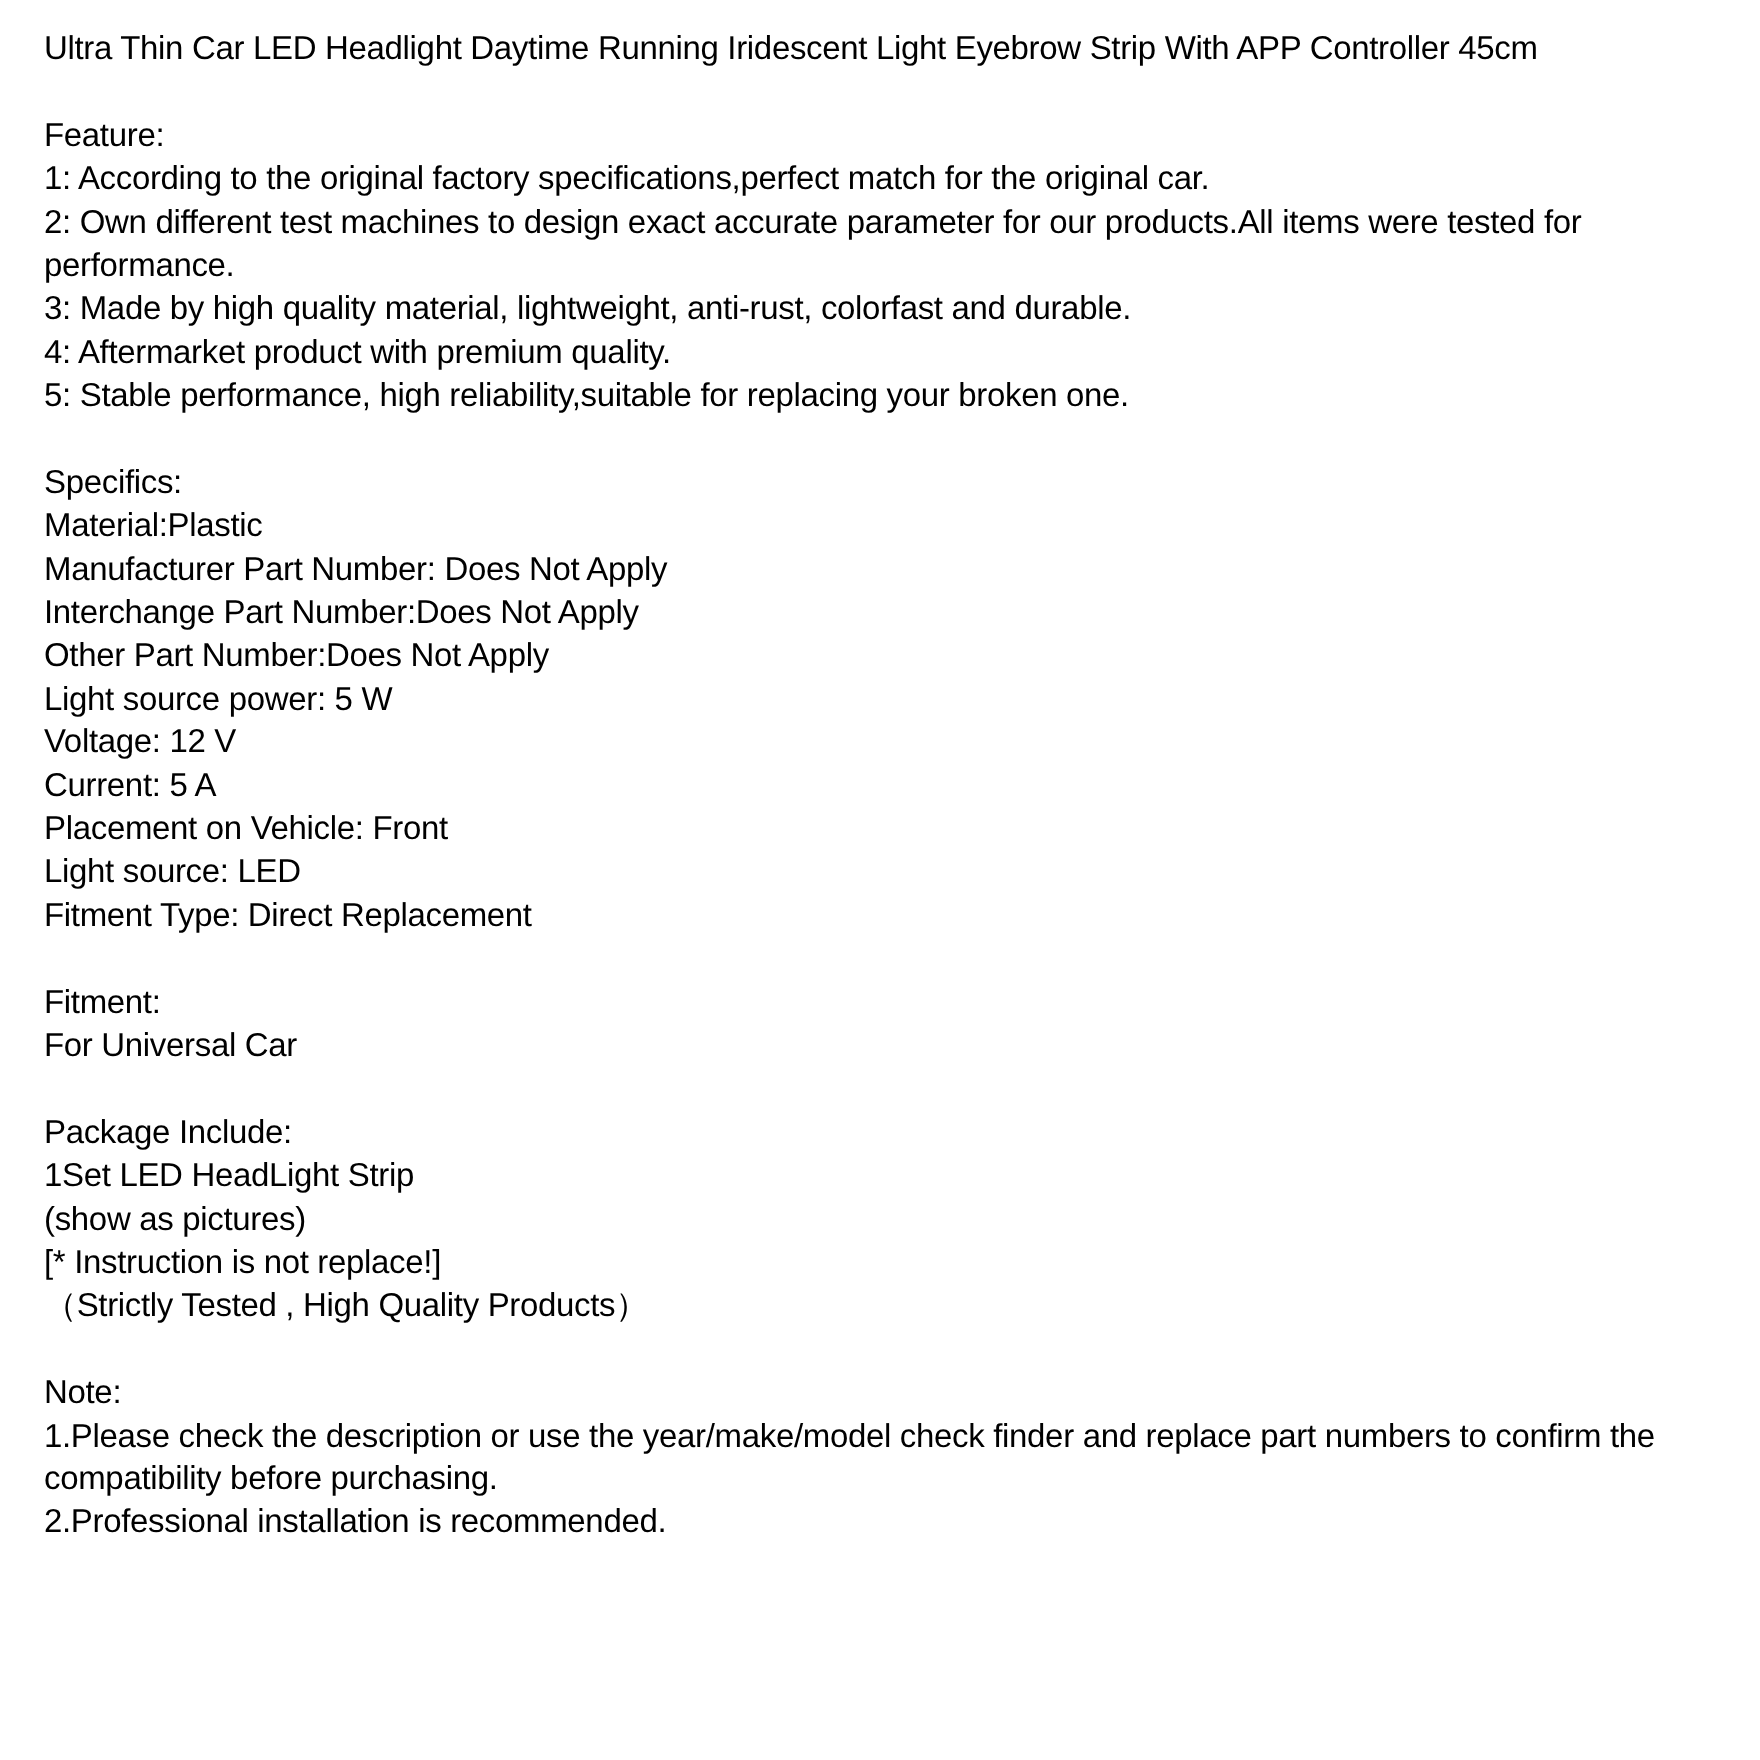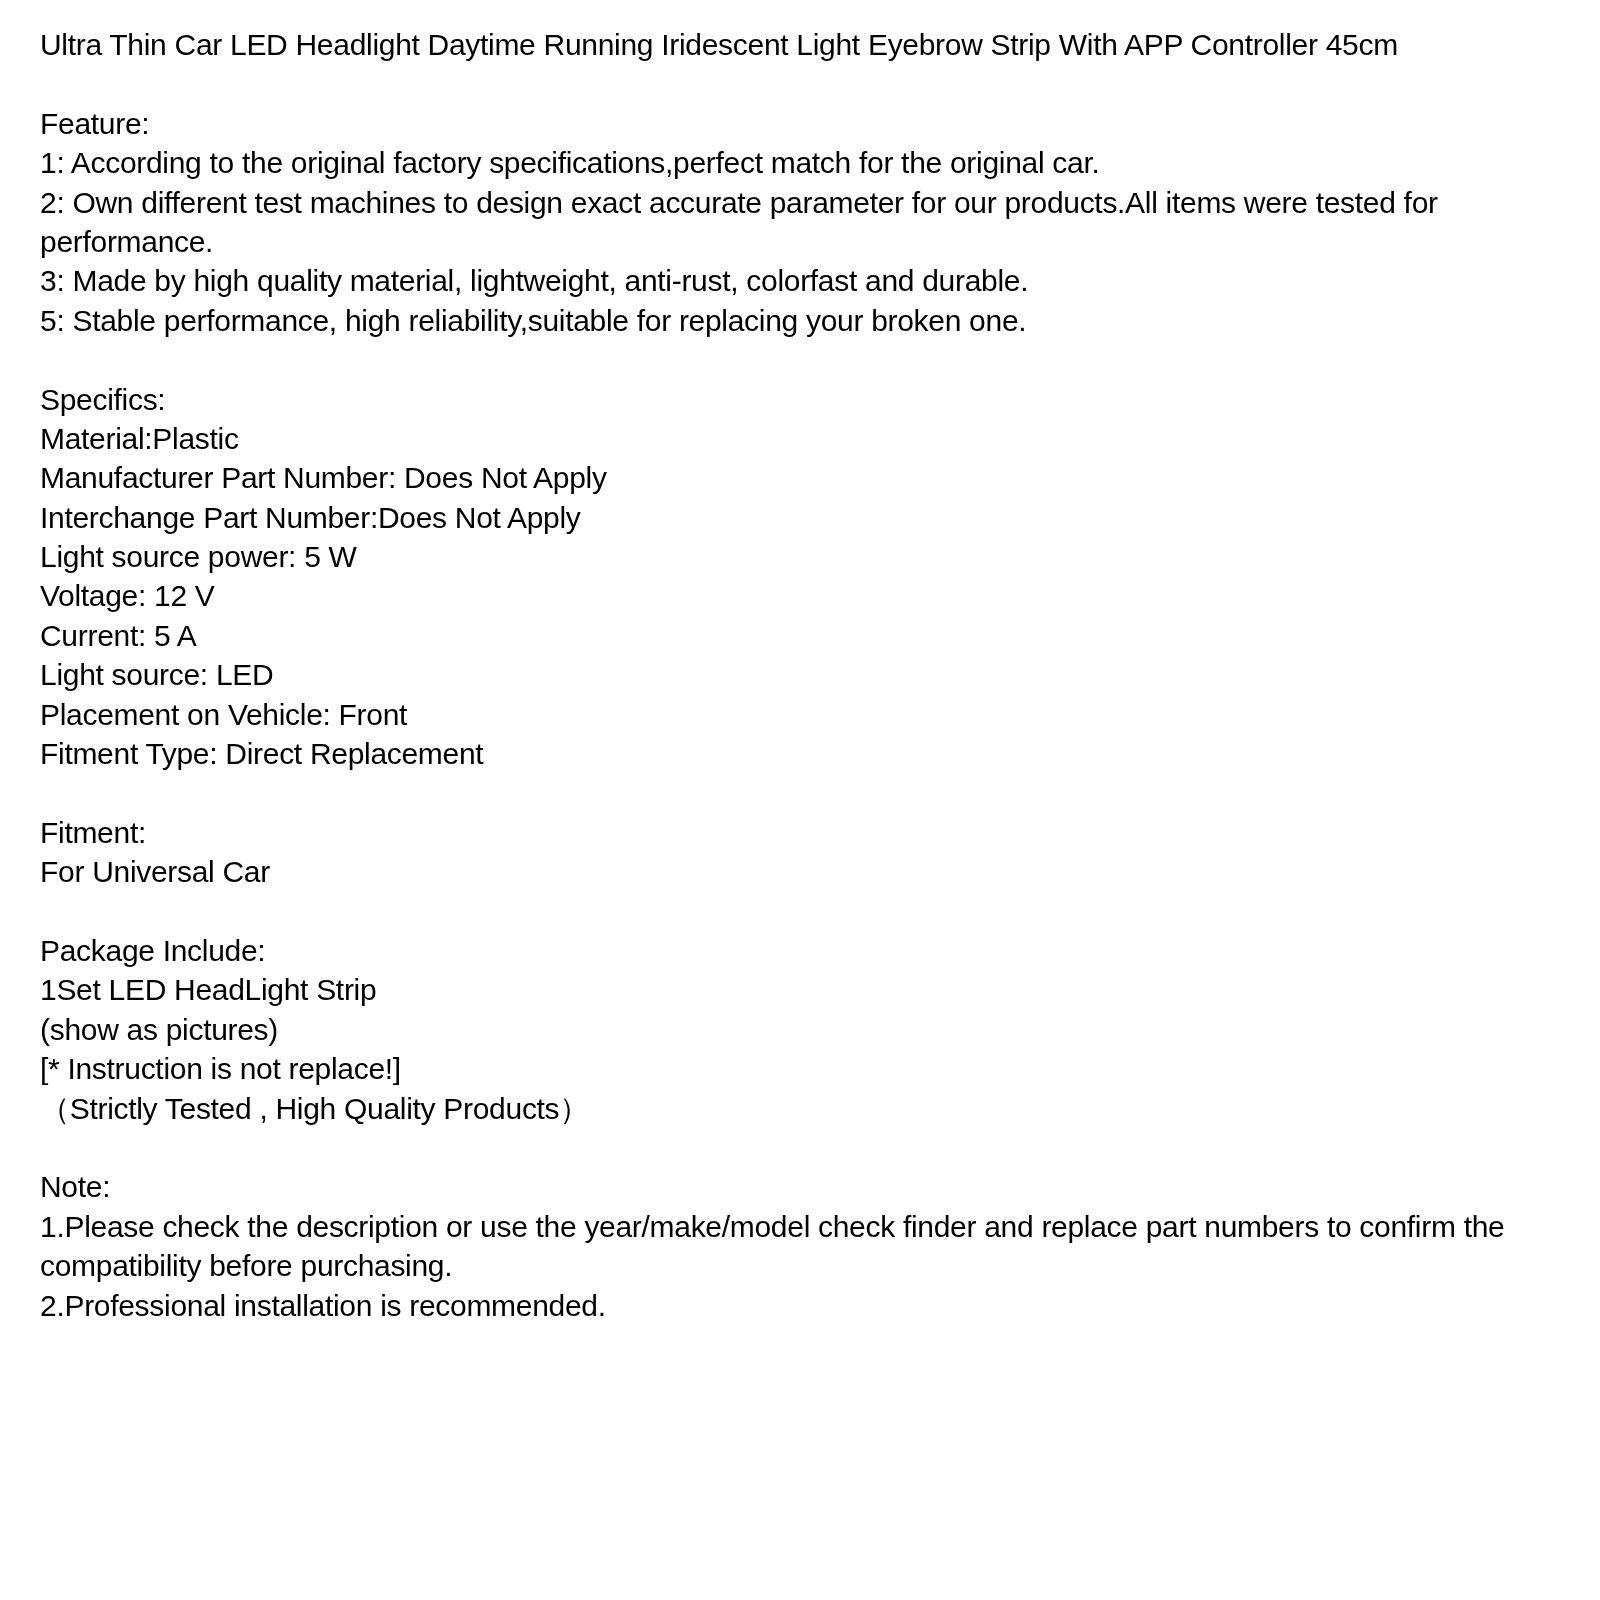"4: Aftermarket product with premium" div.line { html: none -> <div>4: Aftermarket product with premium quality.</div> }
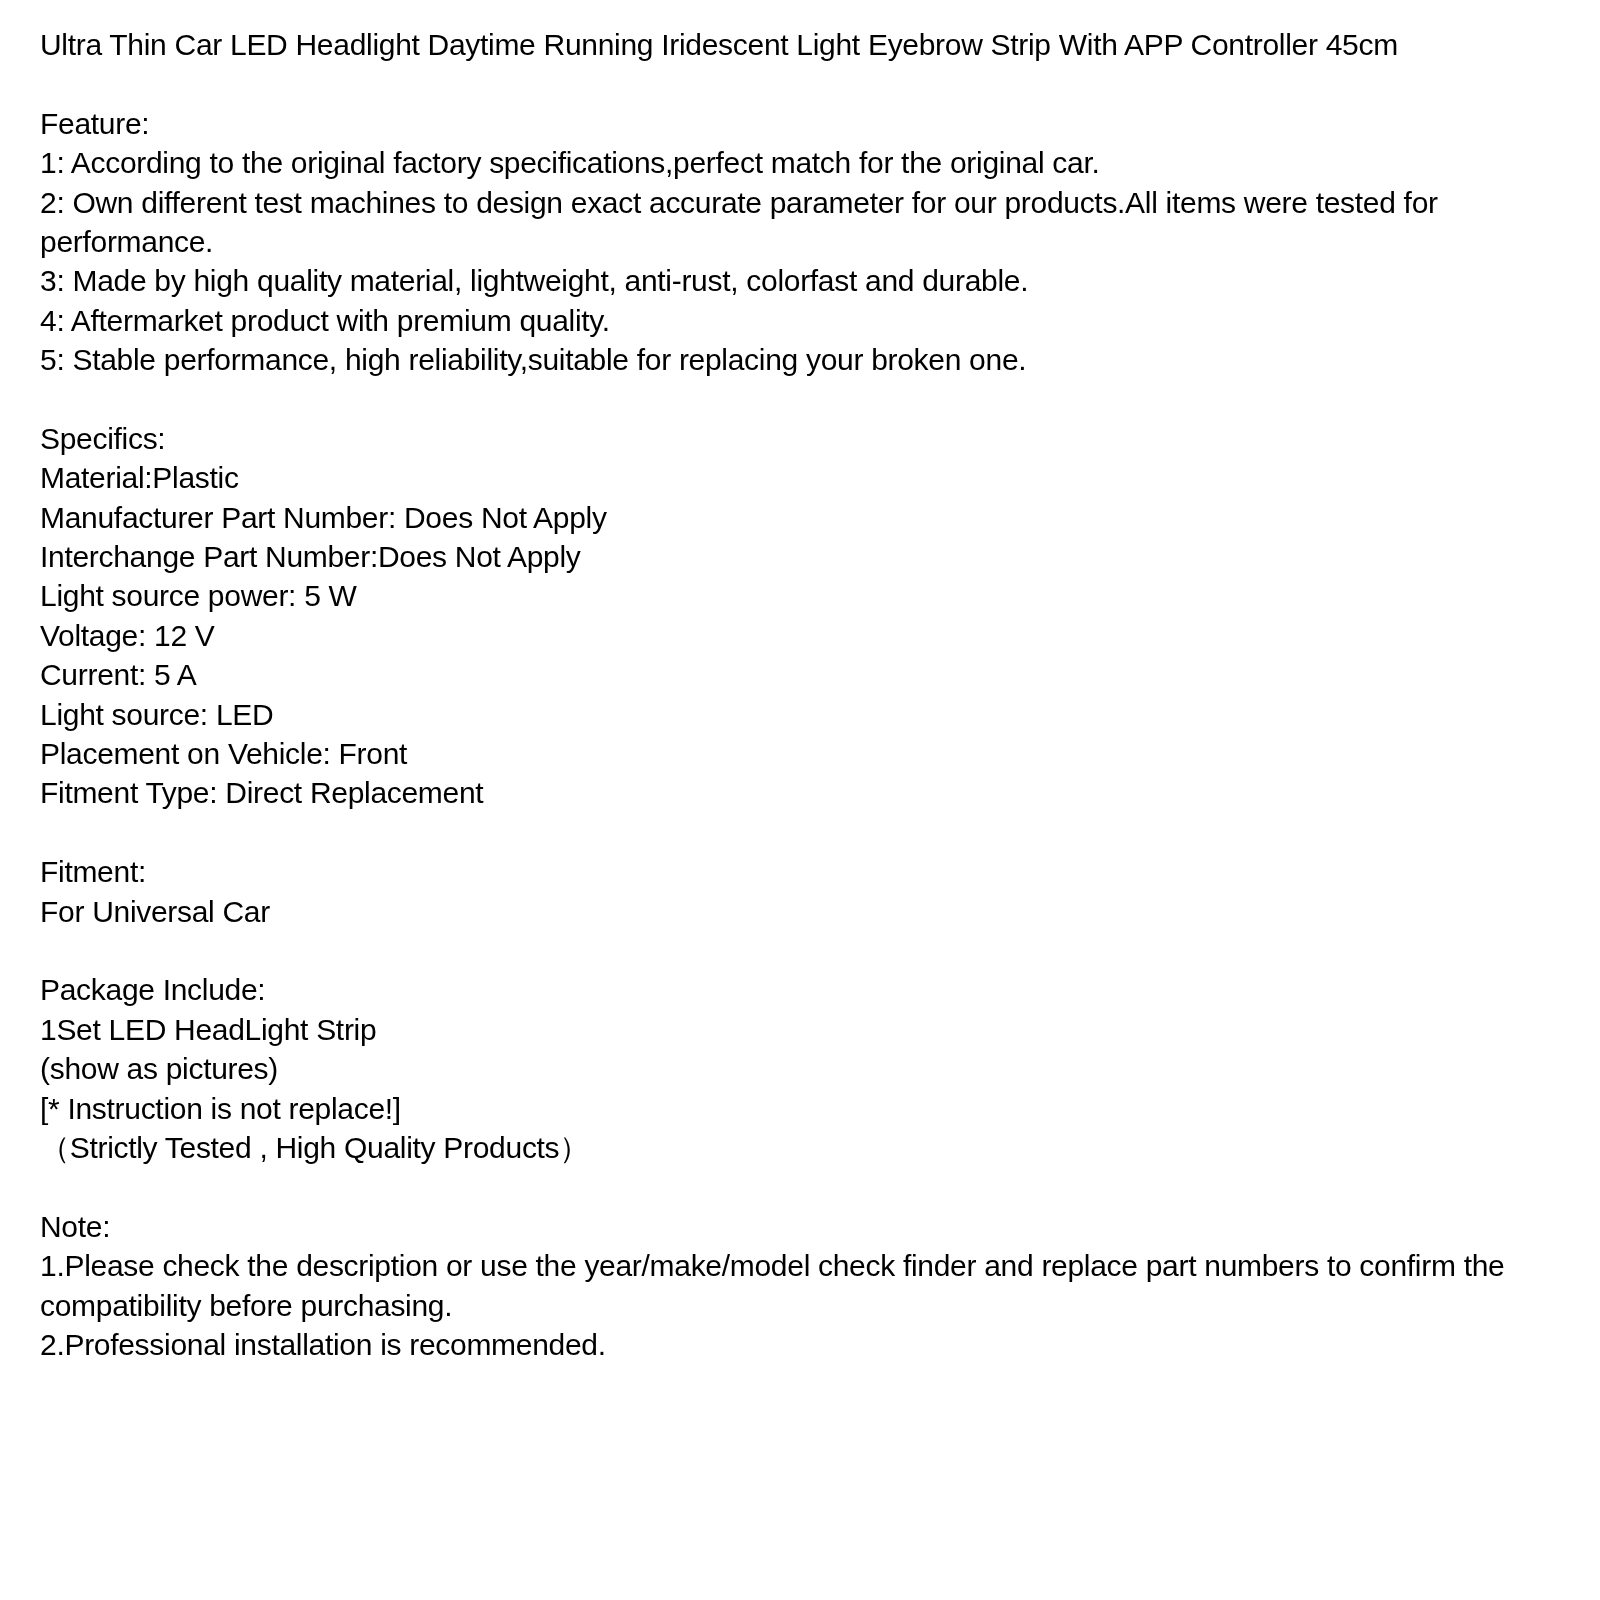"Other Part Number:Does Not Apply" div.line { html: none -> <div>Other Part Number:Does Not Apply</div> }
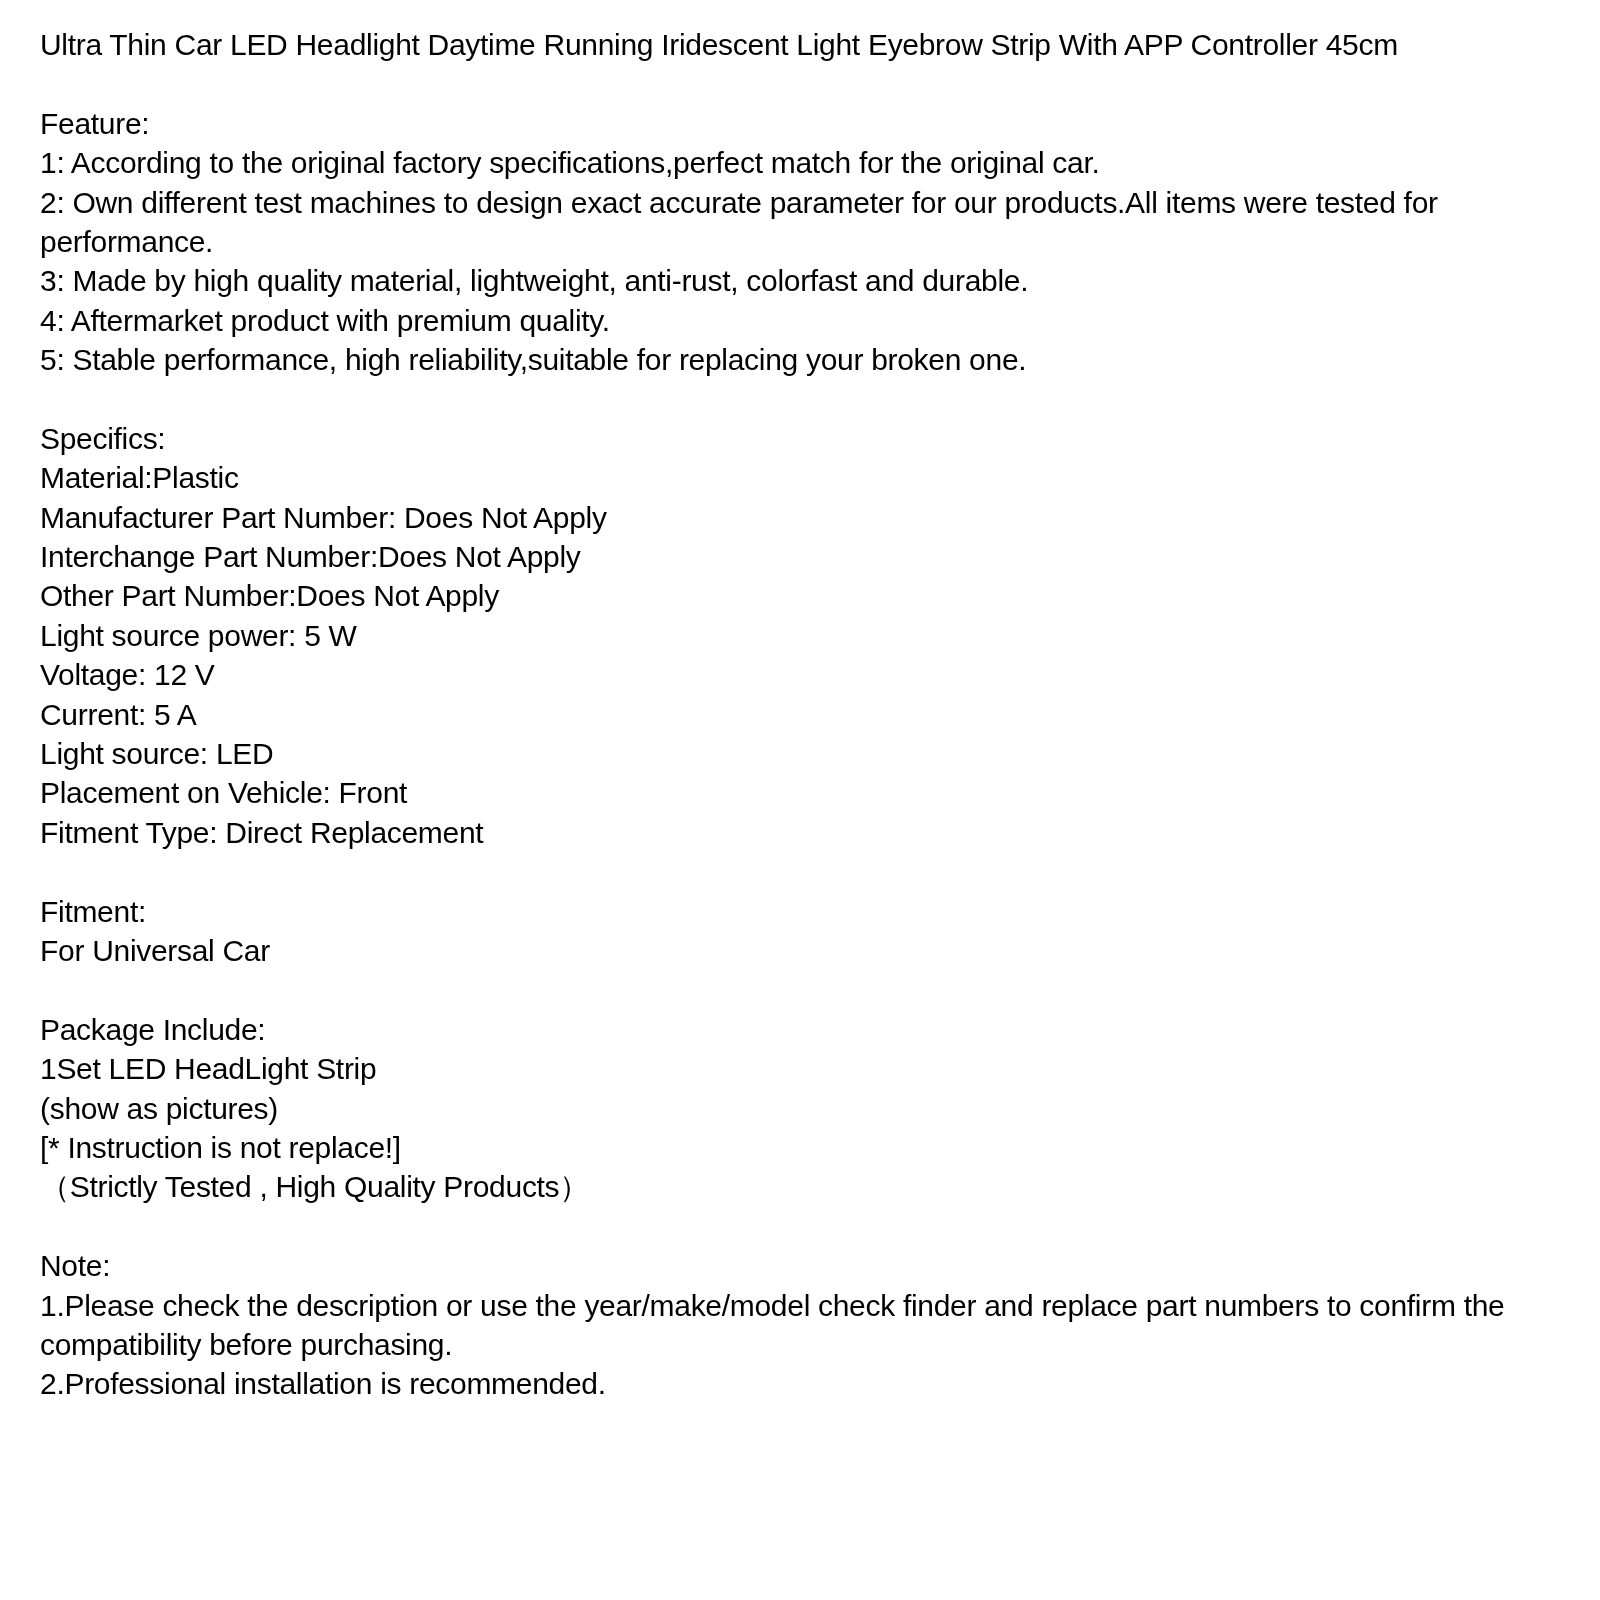"Light source: LED" div.line { order: before "Placement on Vehicle: Front" -> after "Placement on Vehicle: Front" }
